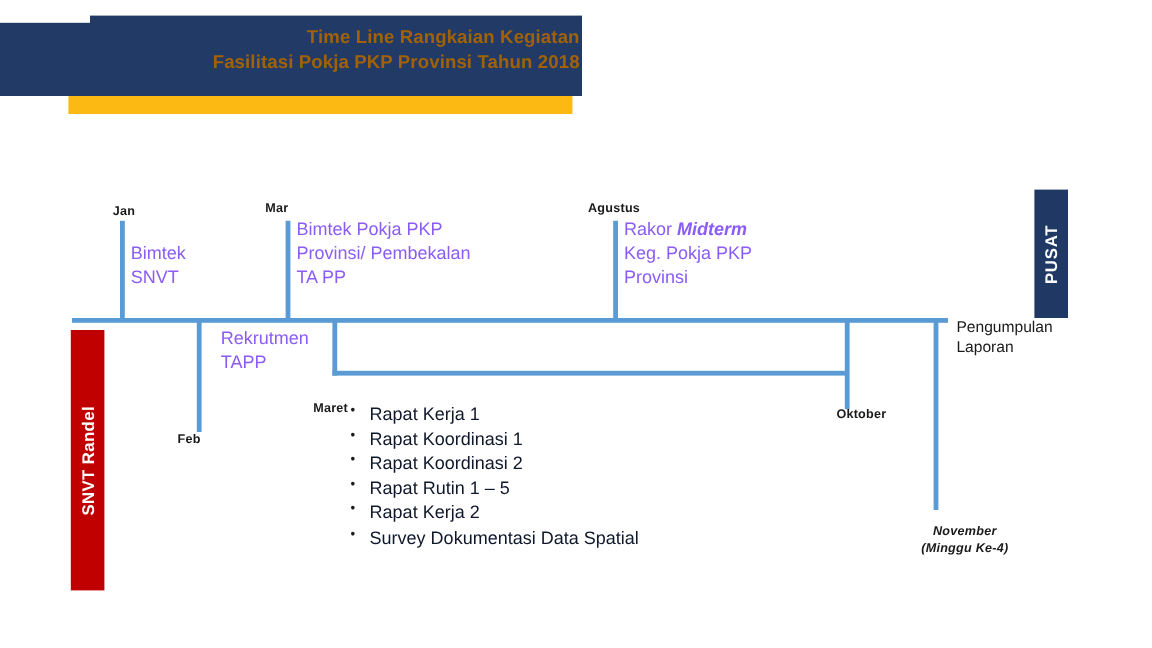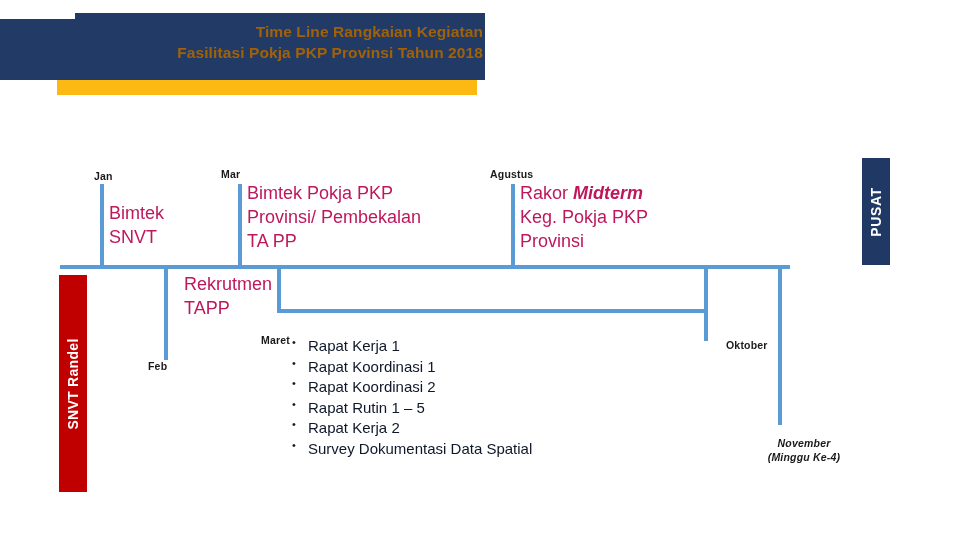"Bimtek Pokja PKP" .evt { color: #be185d -> #8b5cf6; font-size: 18px -> 15px }
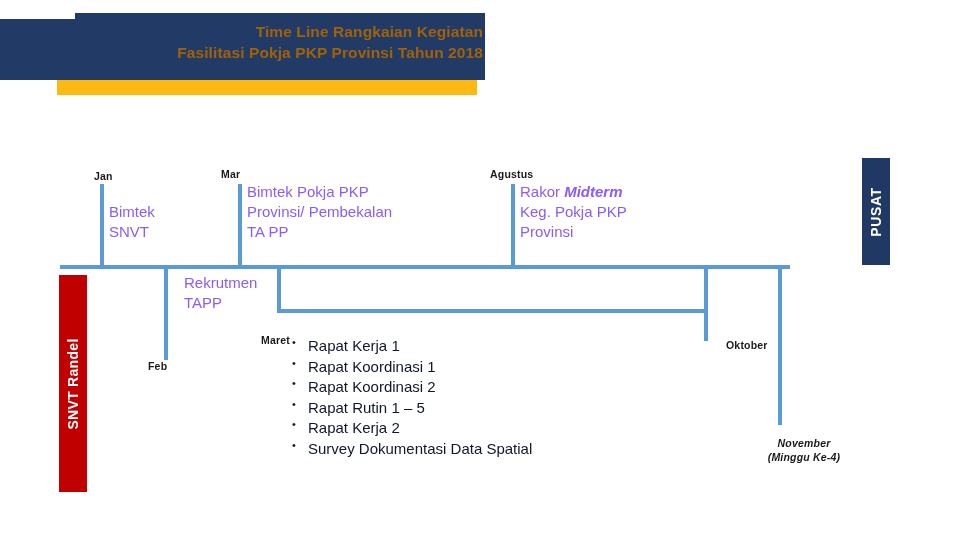"Pengumpulan" div.hd { html: none -> <div> <div>Pengumpulan</div> <div>Laporan</div> </div> }
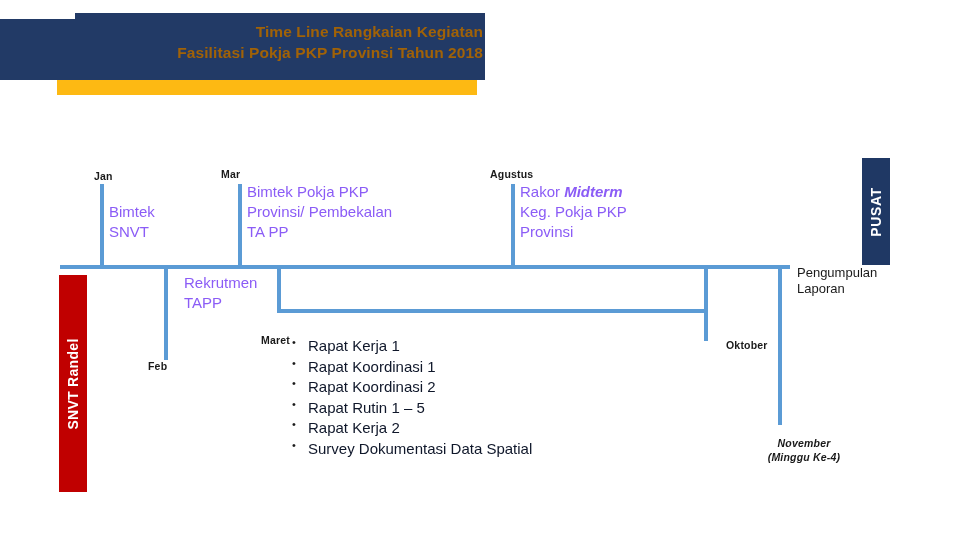"Oktober" div.month { left: 726px -> 697px }
